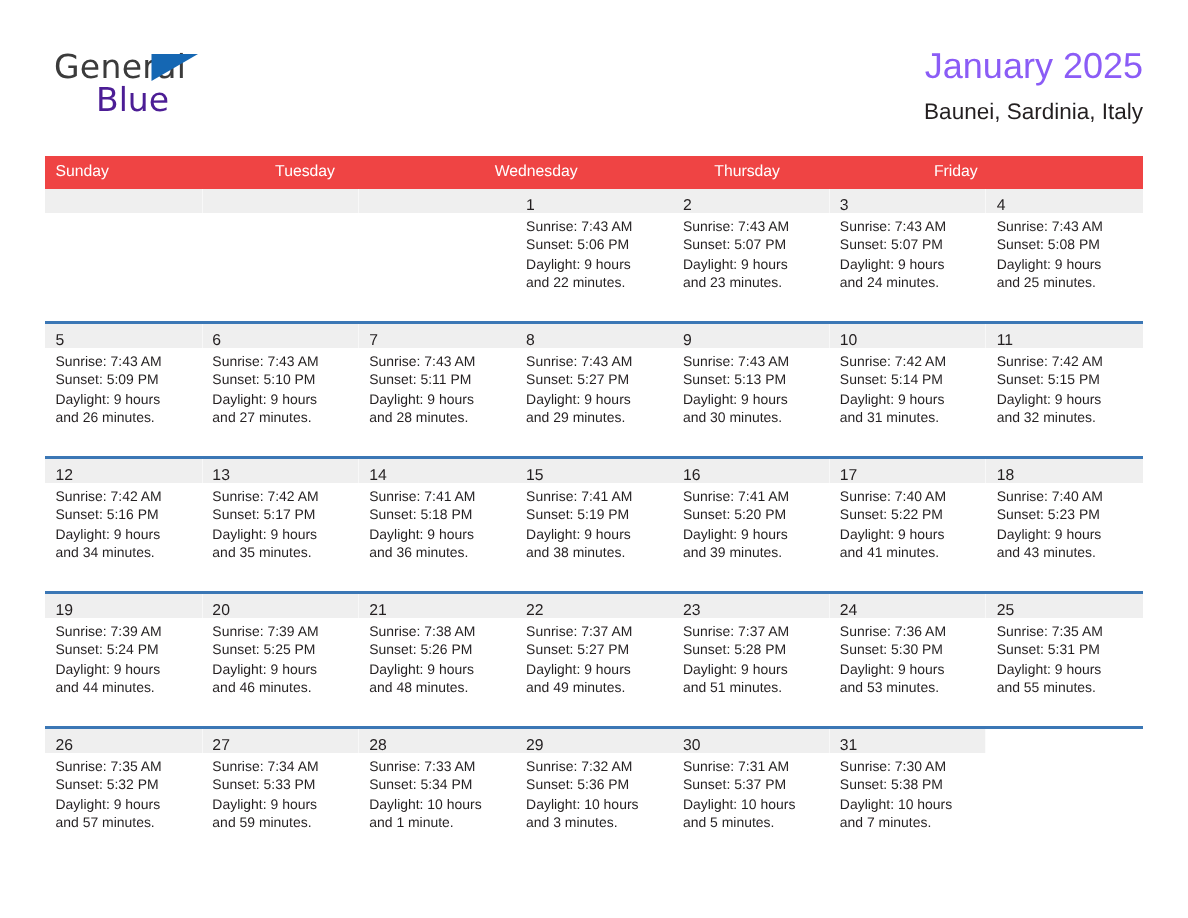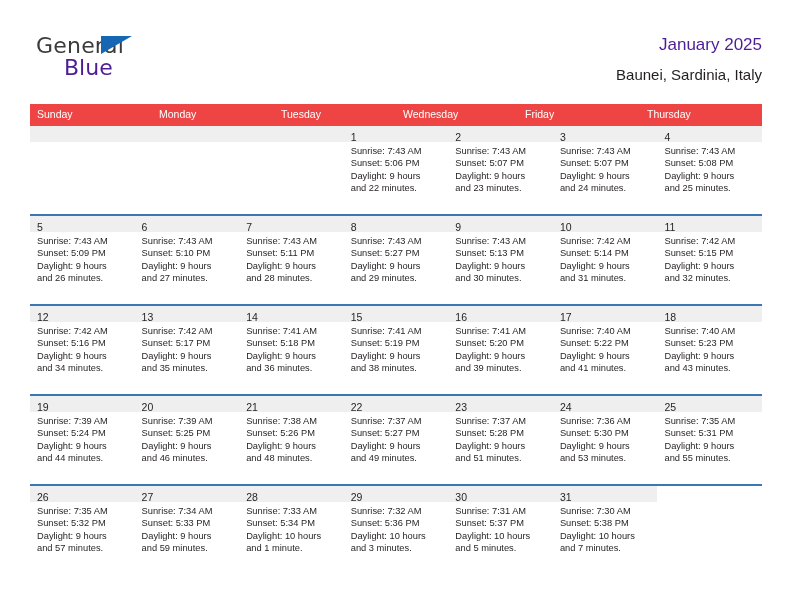"January 2025" .cal-title { color: #4c1d95 -> #8b5cf6; font-size: 17px -> 24px }
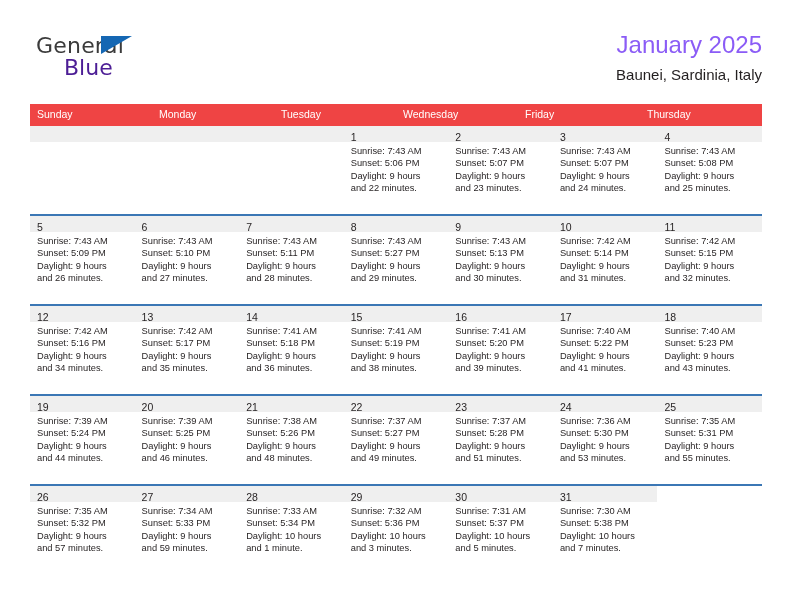"Monday" div.dow { html: <div>Monday</div> -> none }
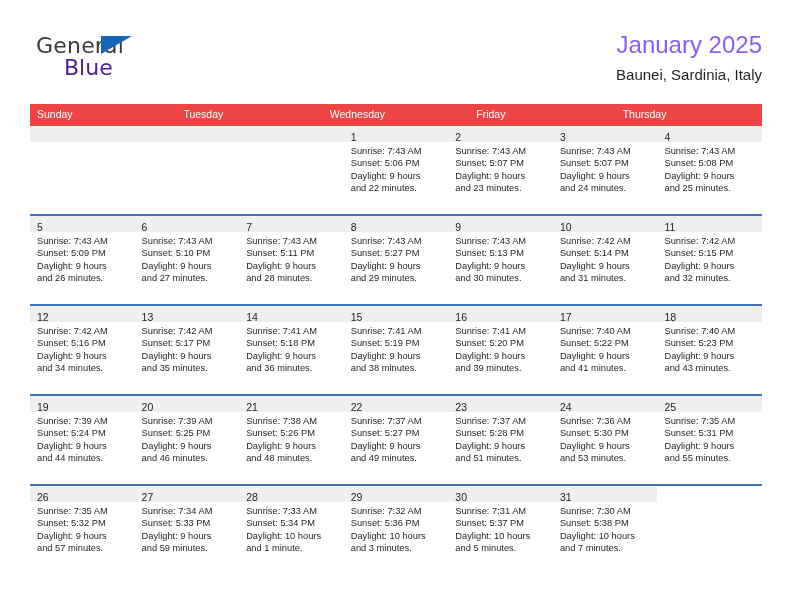"Friday" div.dow { order: before "Thursday" -> after "Thursday" }
